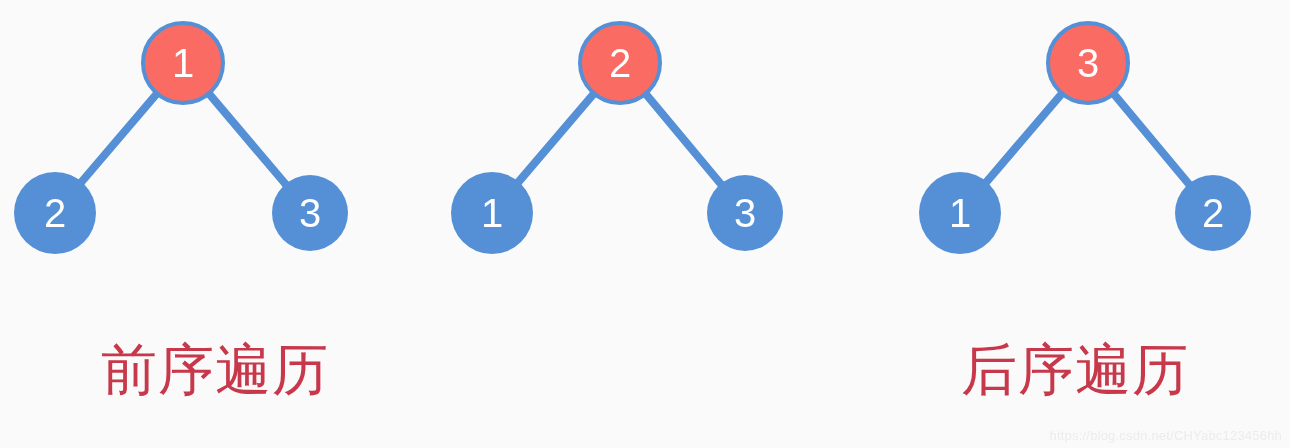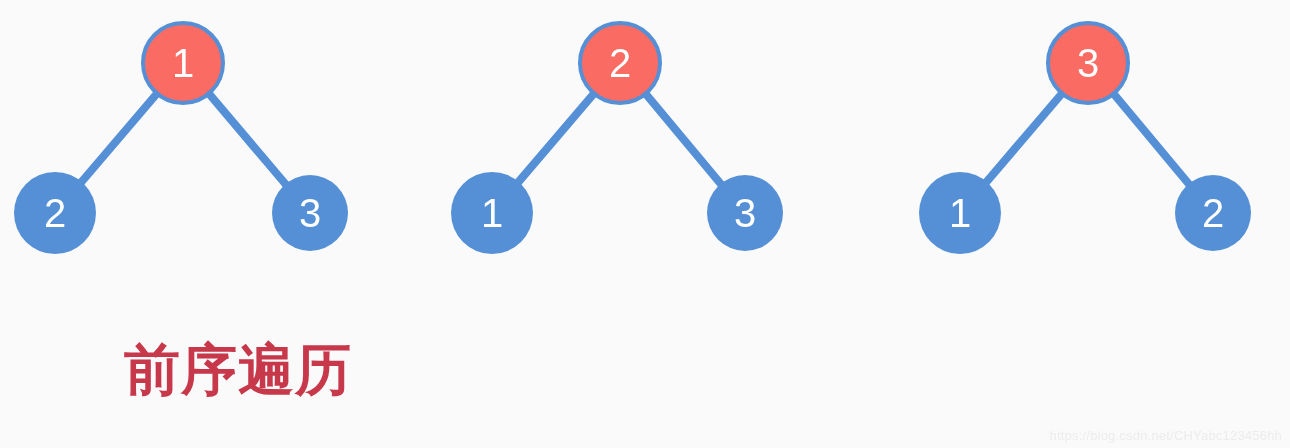"前序遍历" .traversal-label { font-weight: bold -> normal; padding-left: 23px -> none }
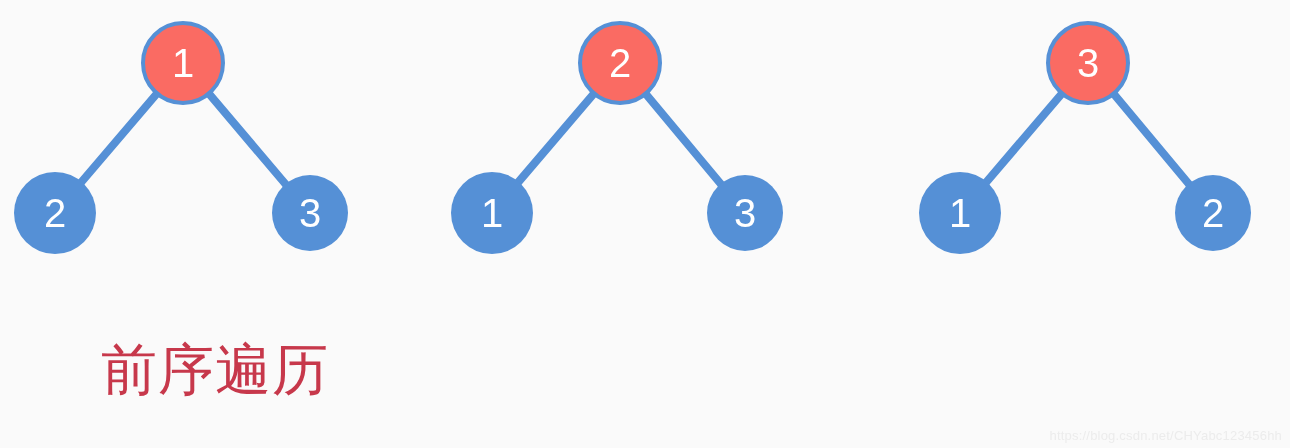"后序遍历" div.traversal-label { html: none -> <div>后序遍历</div> }
